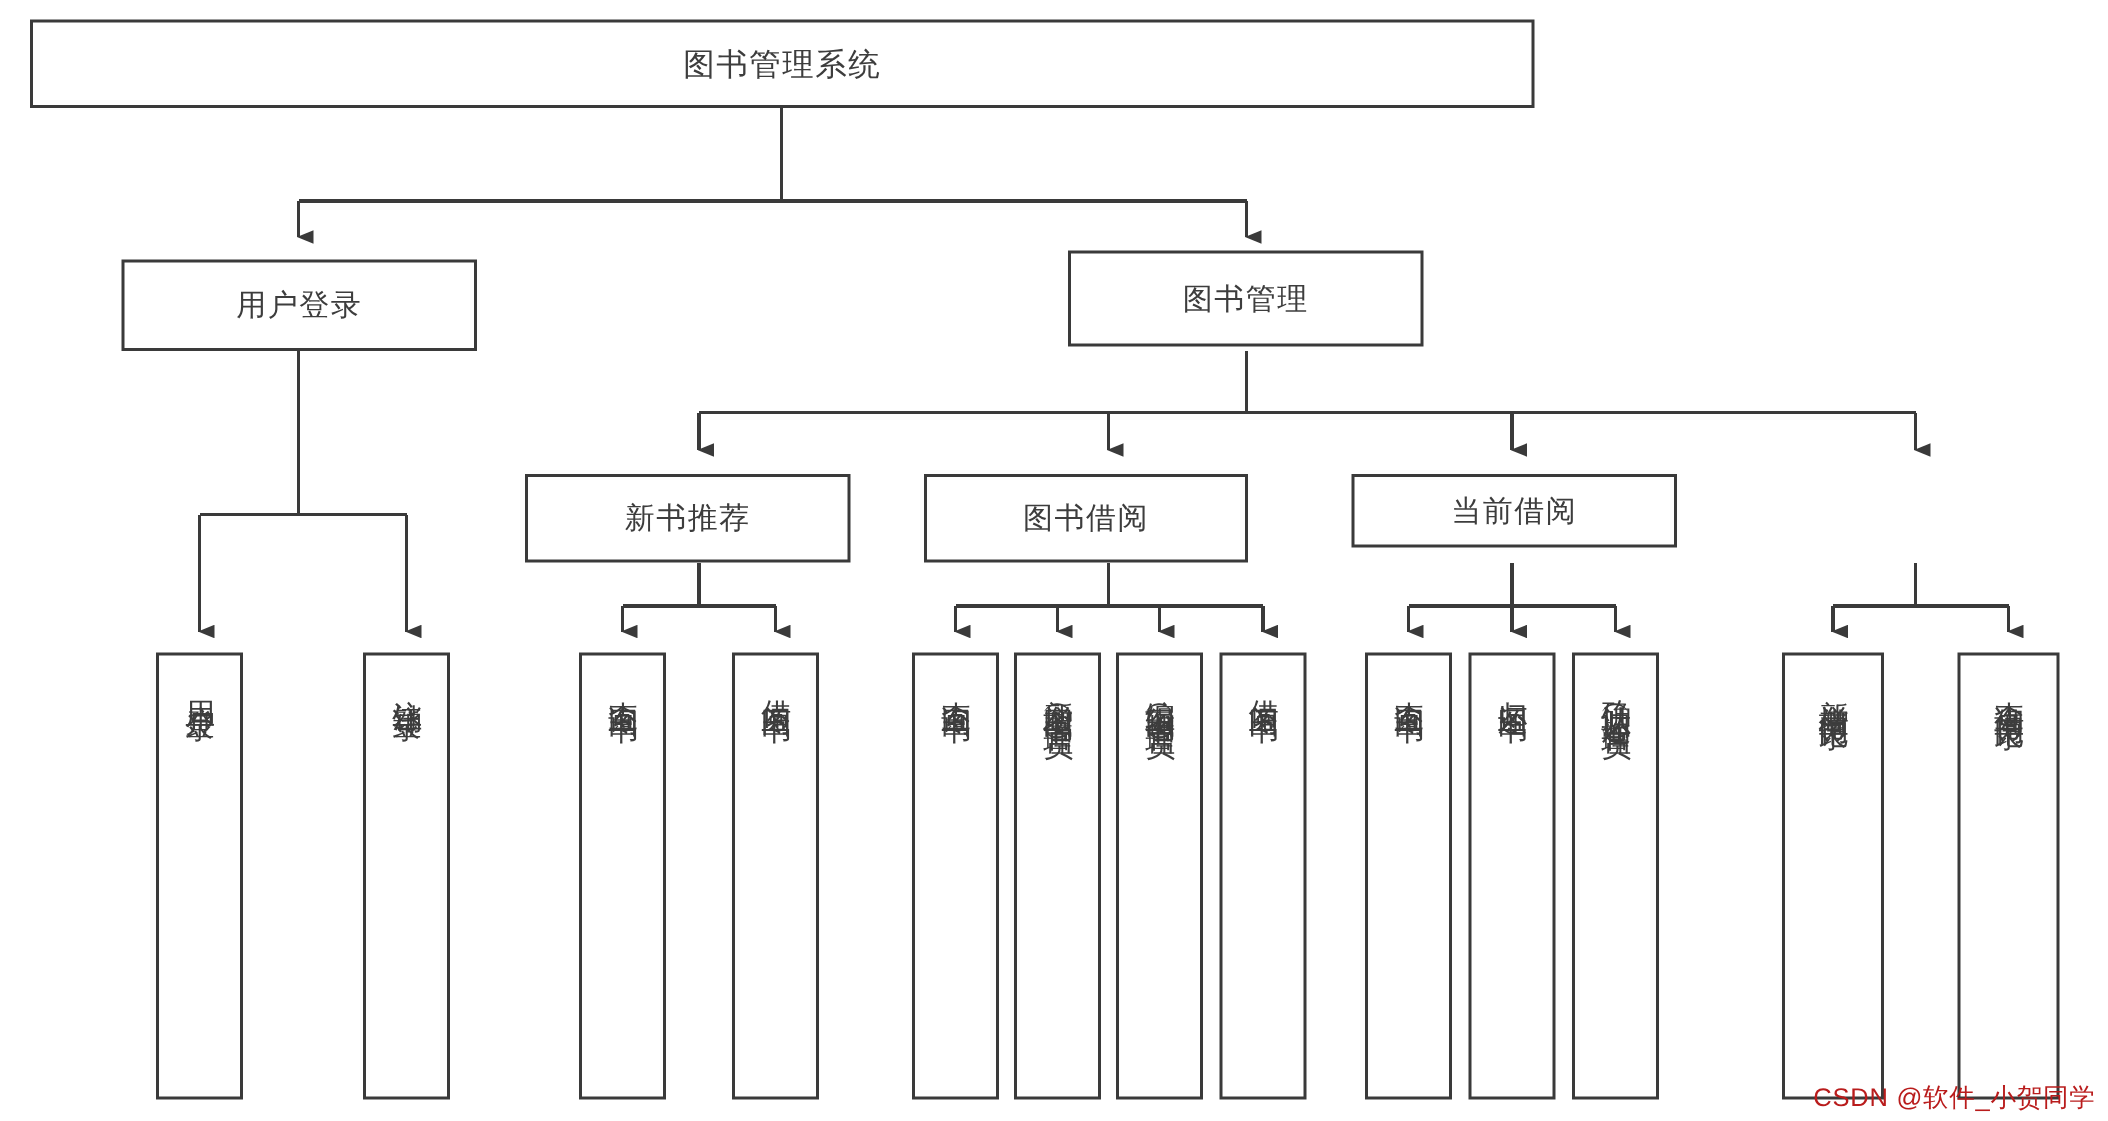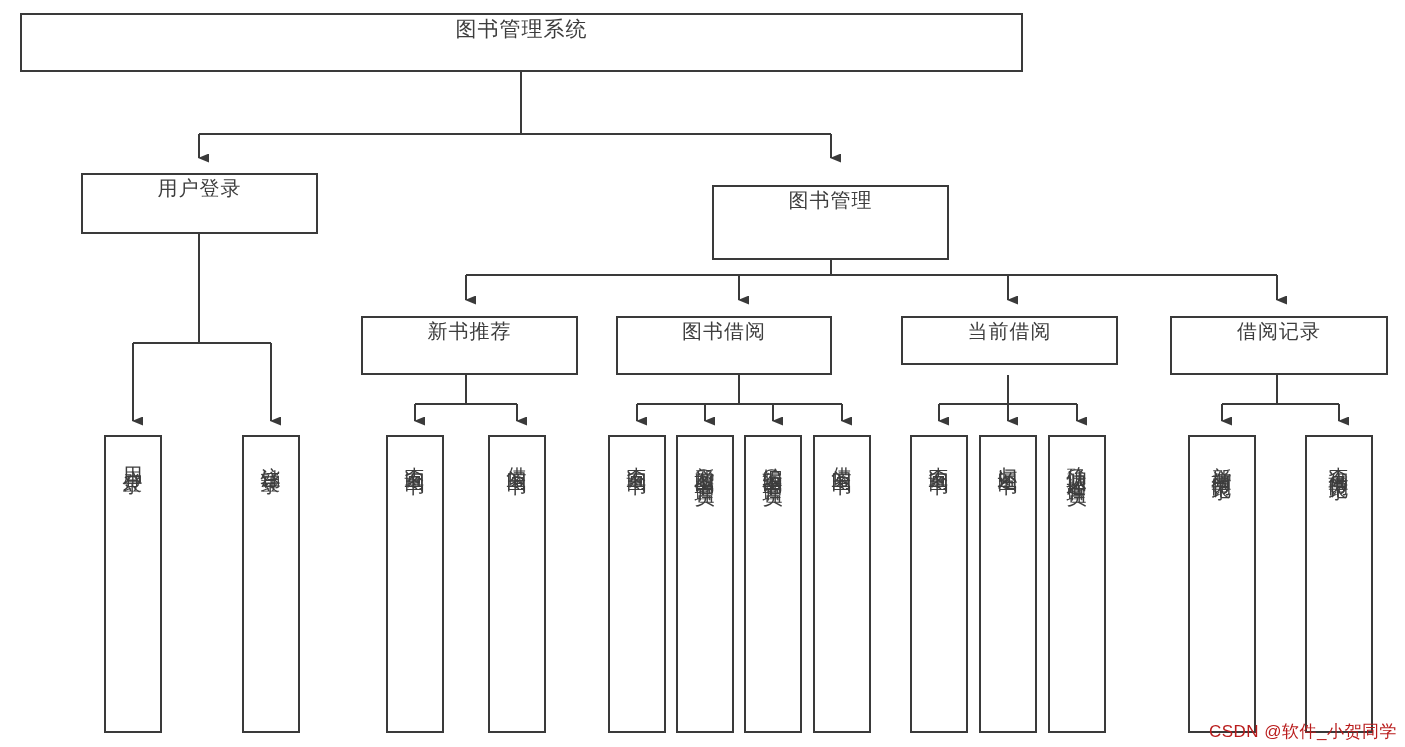"图书管理系统" .node { align-items: none -> center }
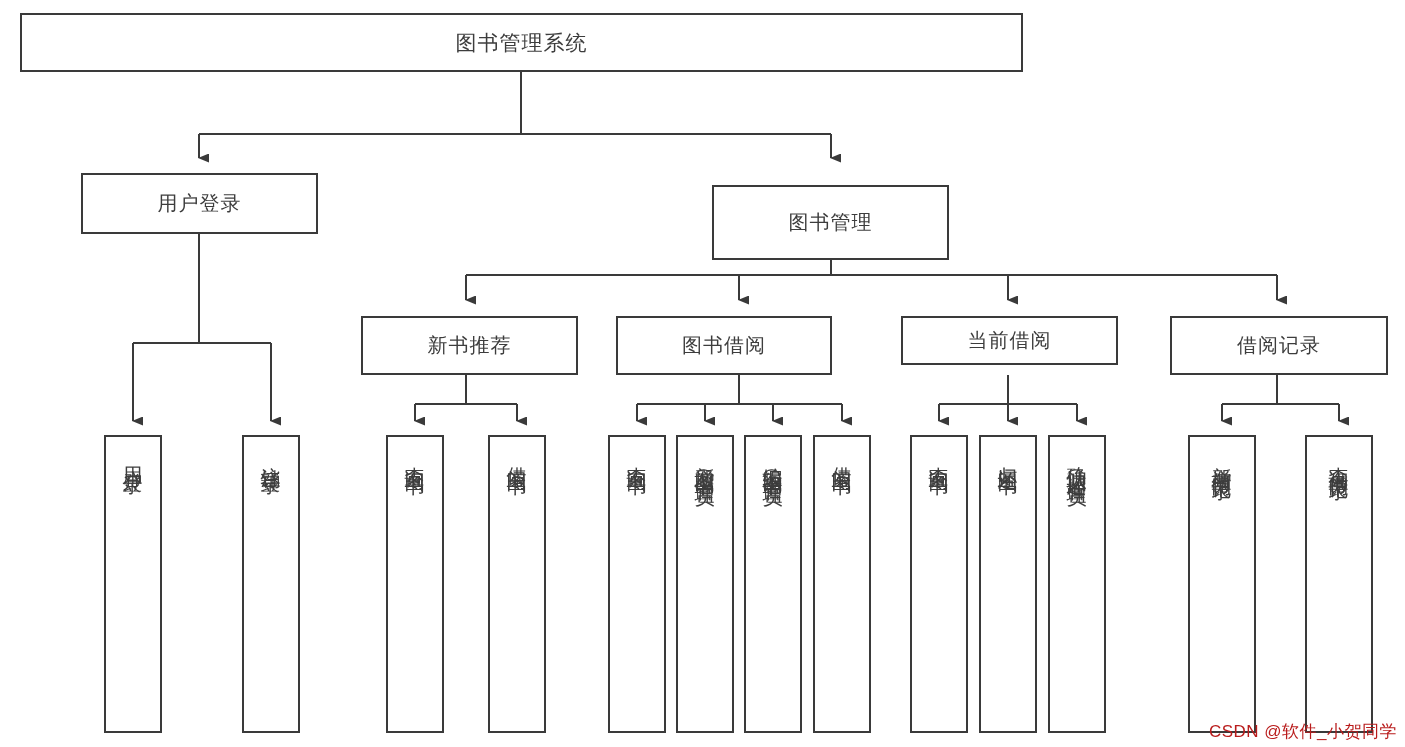"图书管理" div.node { height: 75px -> 64px; top: 185px -> 167px }
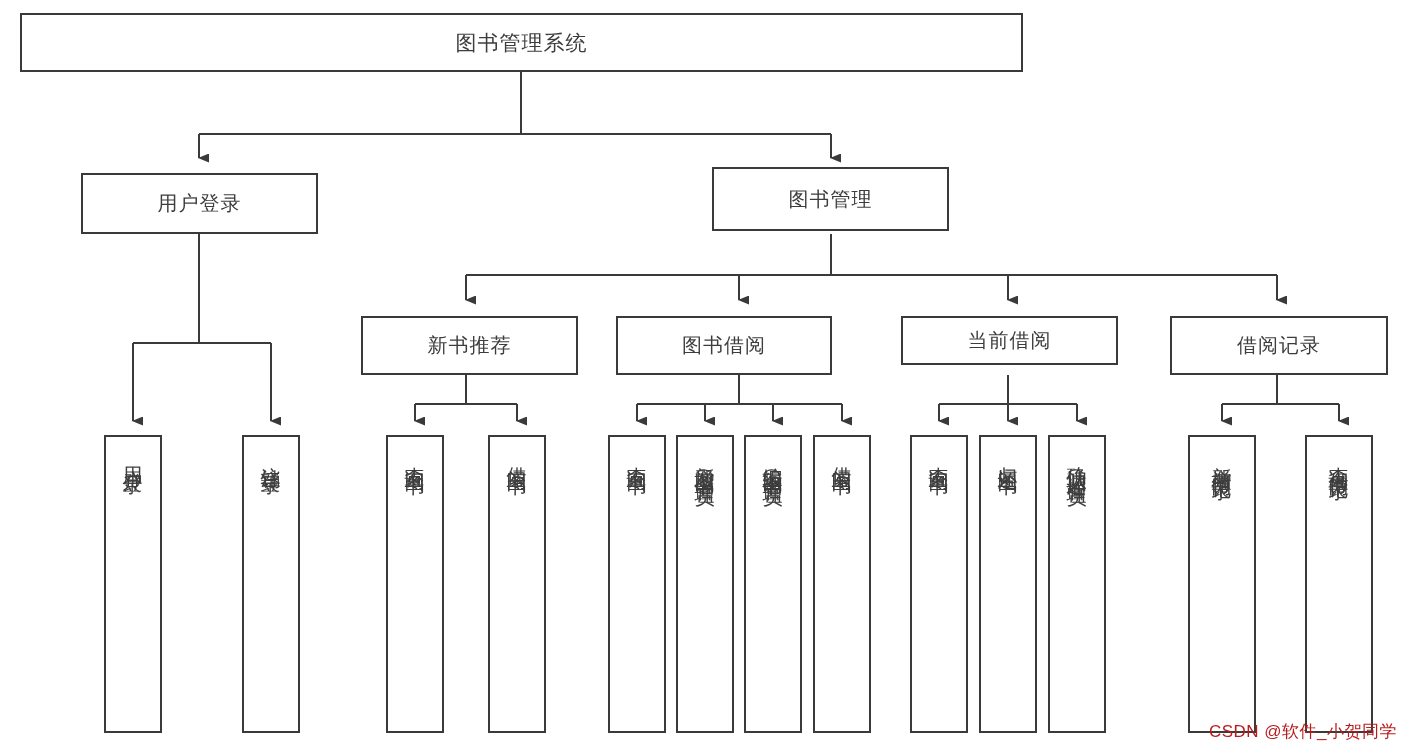"新书推荐" div.node { left: 361px -> 350px }
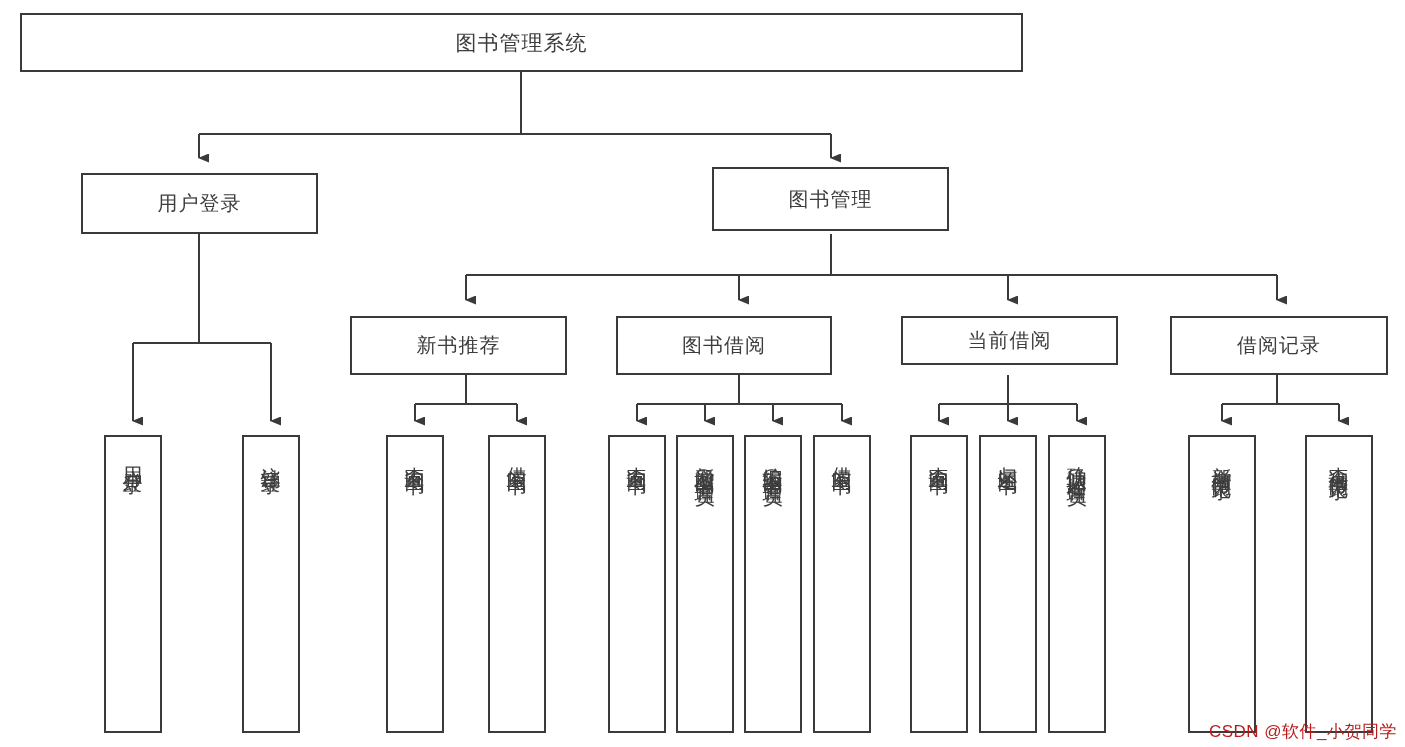"借阅记录" div.node { html: <div> <span>借阅记录</span> </div> -> none }
